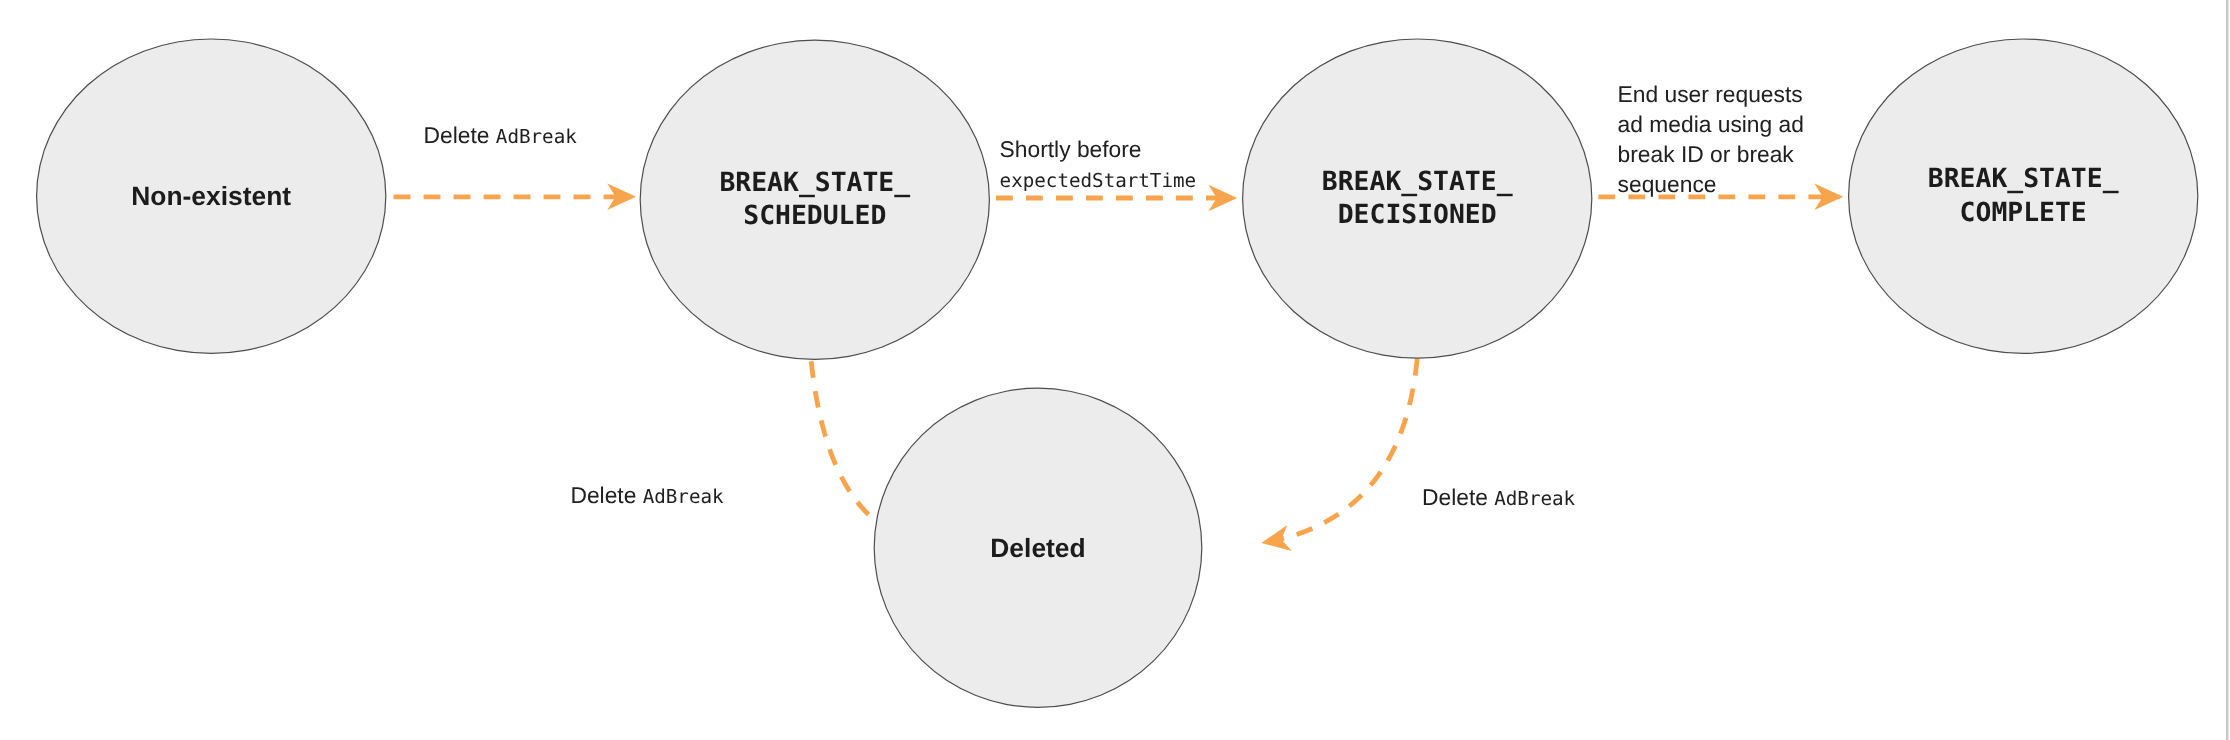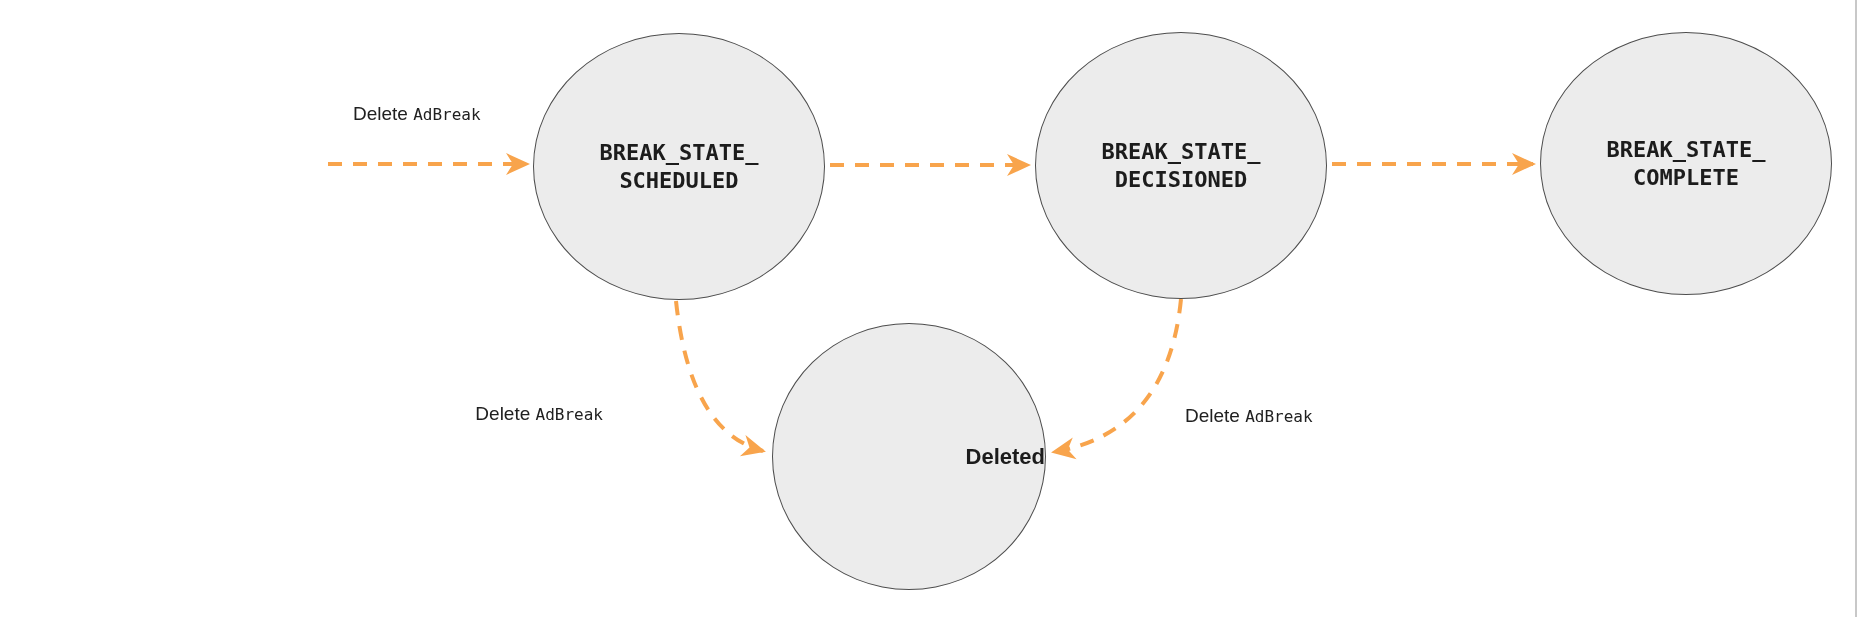"End user requests" div.edge-label { html: none -> <div> <span>End user requests ad media using ad break ID or break sequence</span><span></span> </div> }
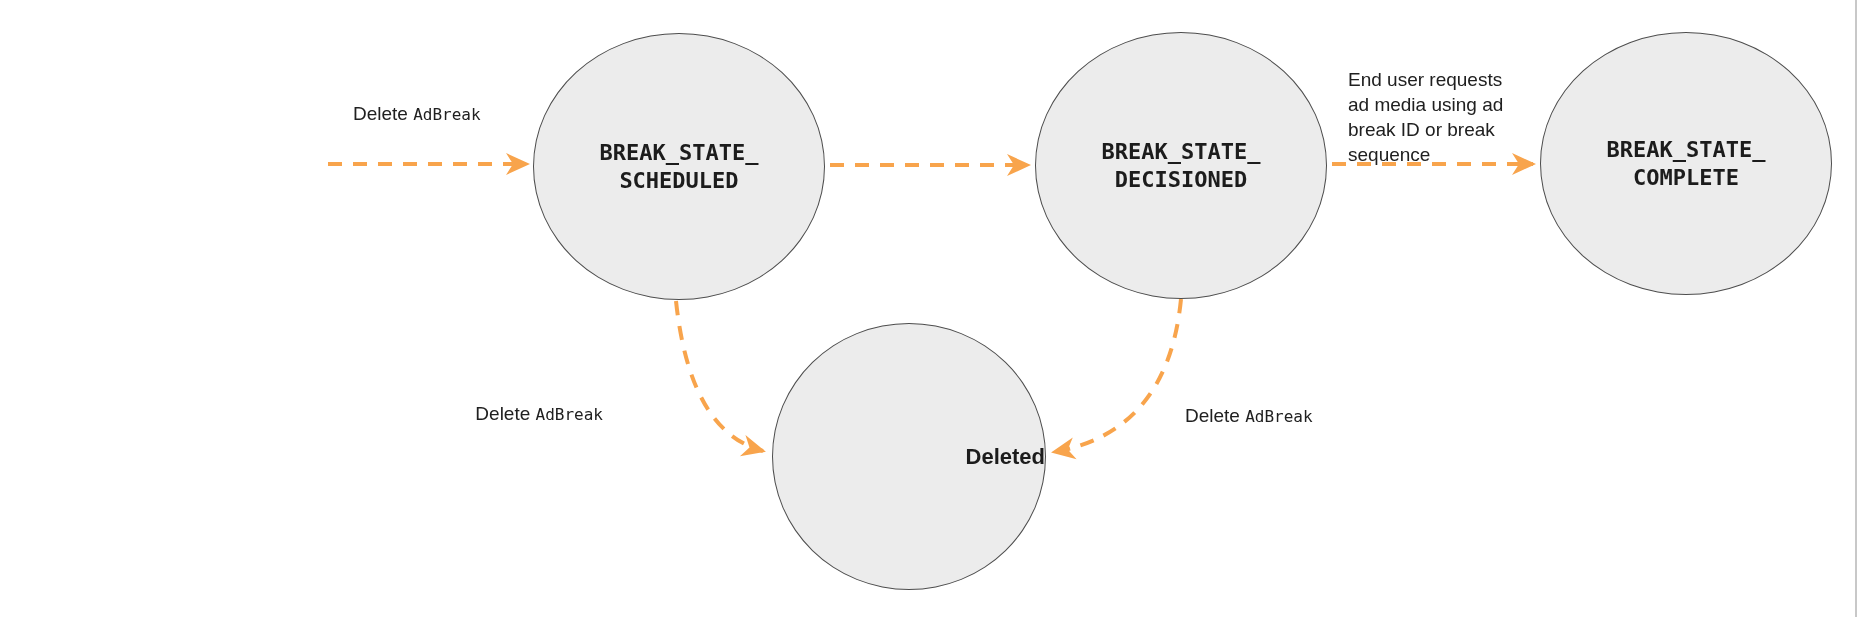"Shortly before" div.edge-label { html: none -> <div> <span>Shortly before </span><span>expectedStartTime</span> </div> }
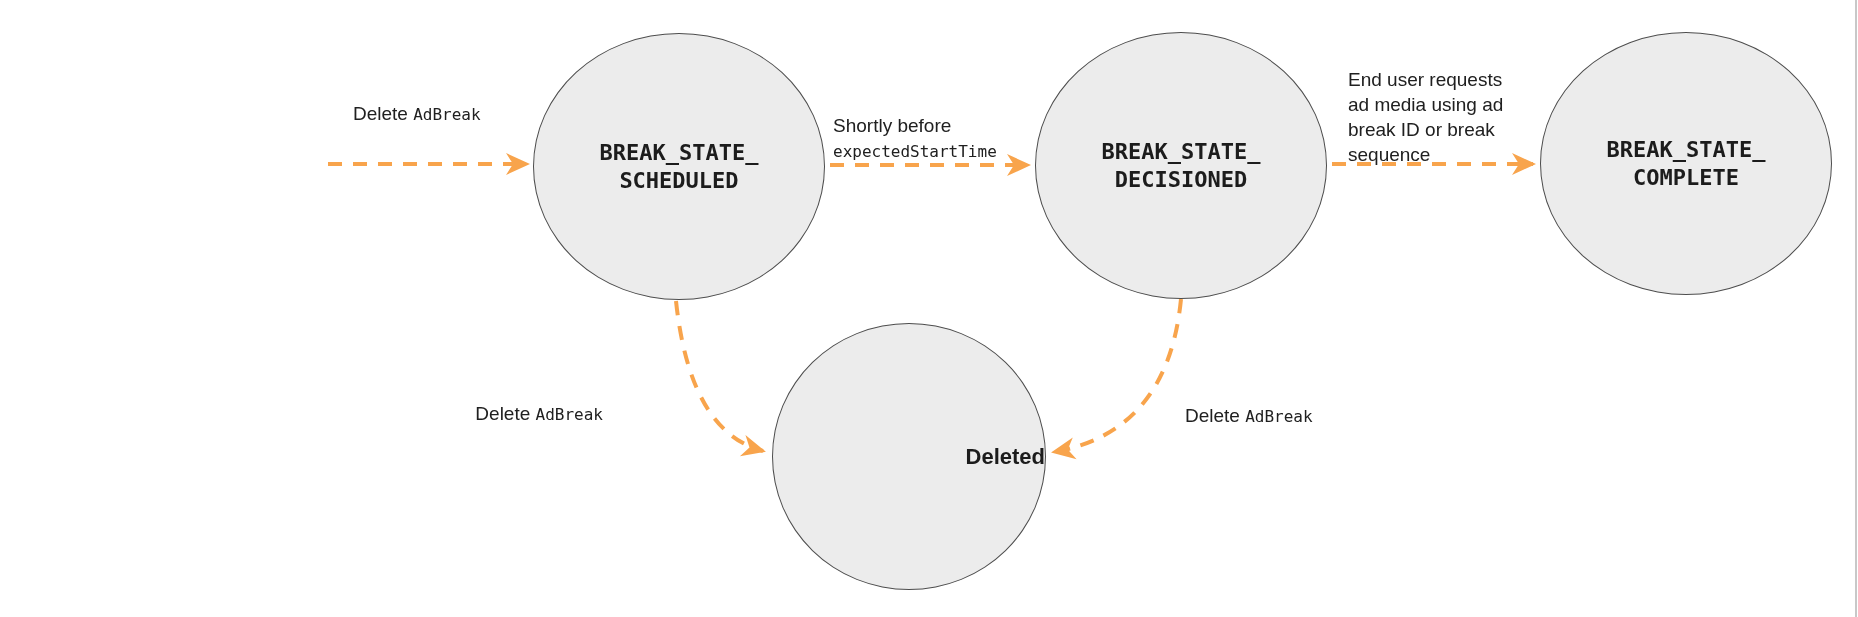"Non-existent" div.state { html: none -> <div> <span>Non-existent</span> </div> }
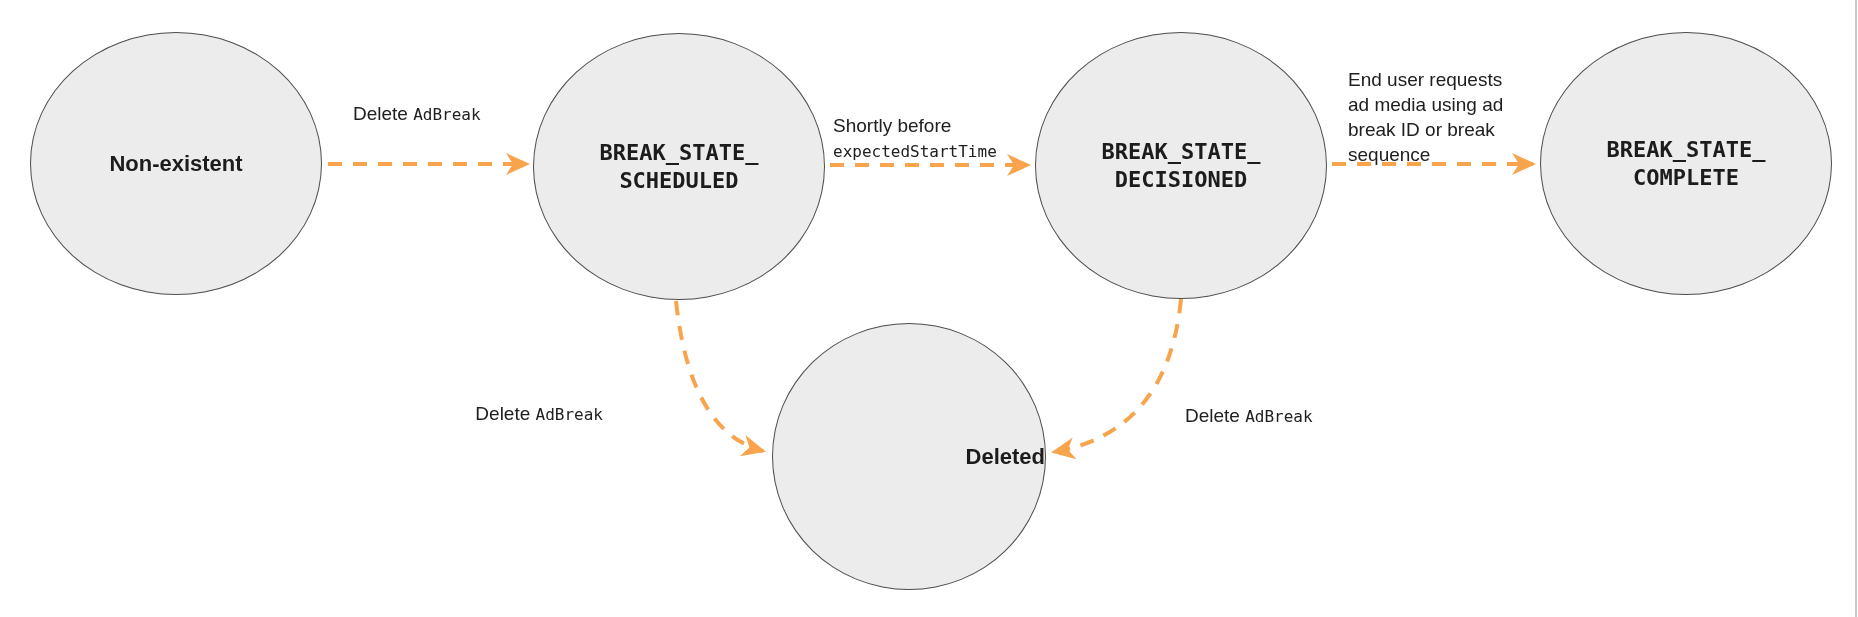"Deleted" div.state { justify-content: flex-end -> none; left: 772px -> 728px }
